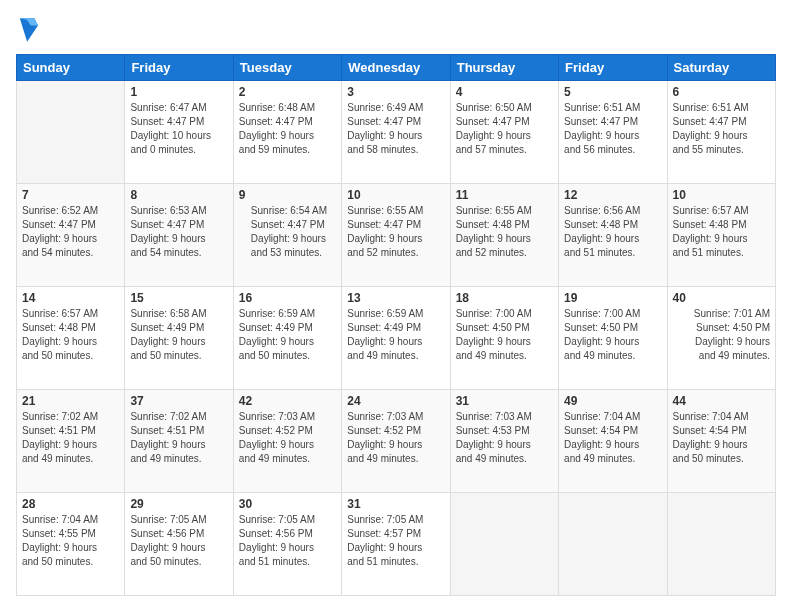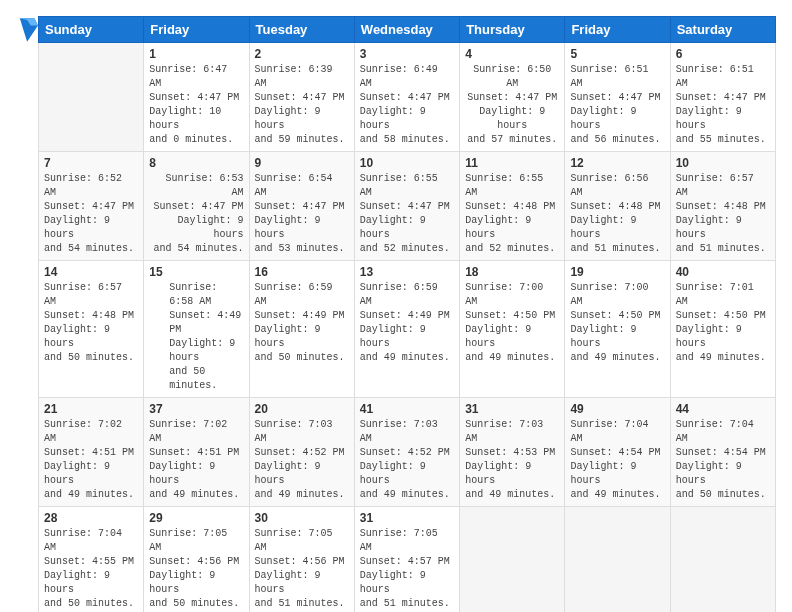"Sunday" .page { flex-direction: row -> column }
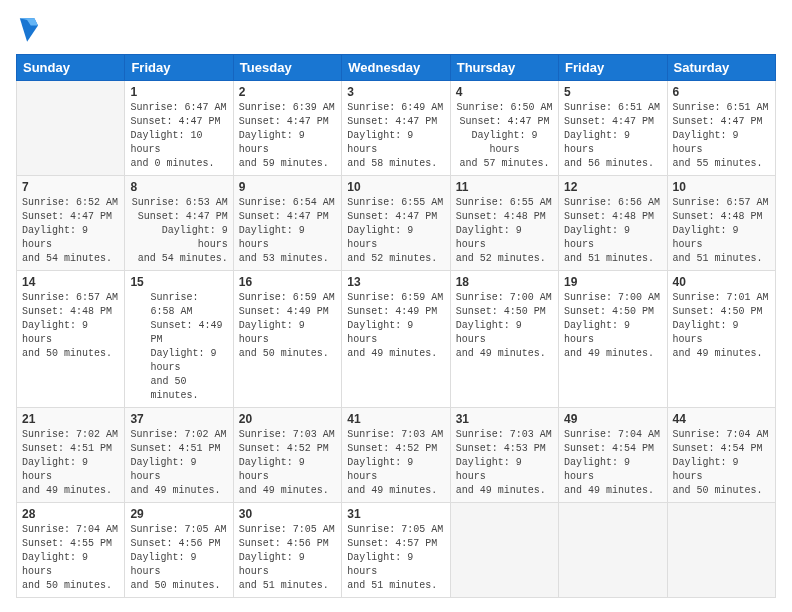"Sunrise: 6:47 AM" .day-info { font-family: Liberation Mono, monospace -> none }
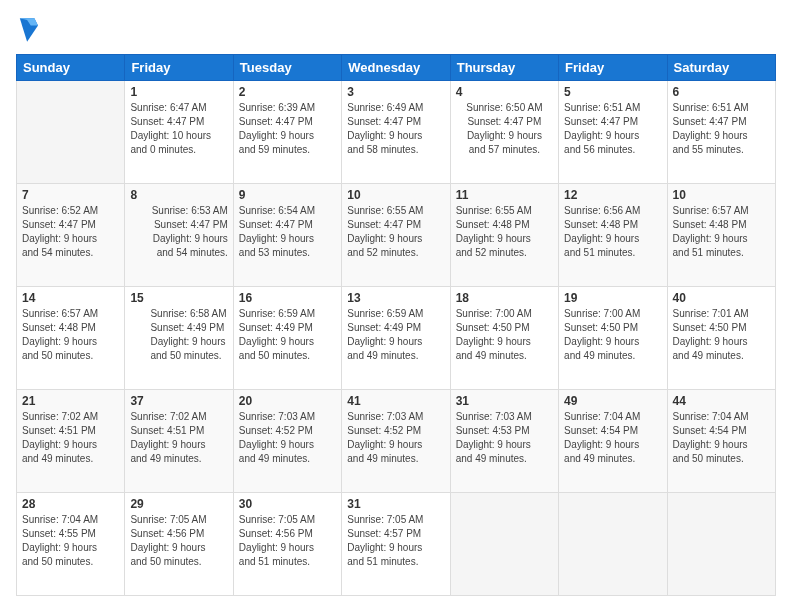"Sunrise: 6:39 AM" div.day-info { text: 6:39 -> 6:48 }
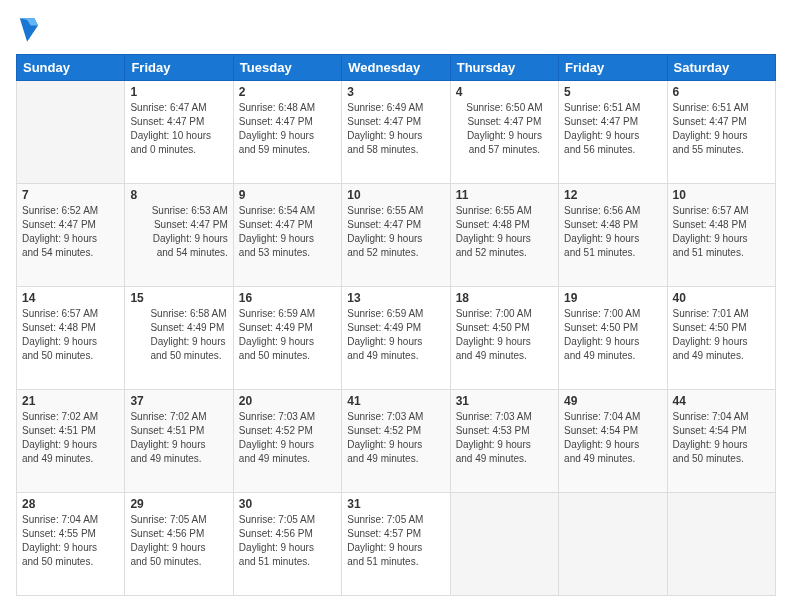"Sunrise: 6:50 AM" div.day-info { text-align: center -> none }
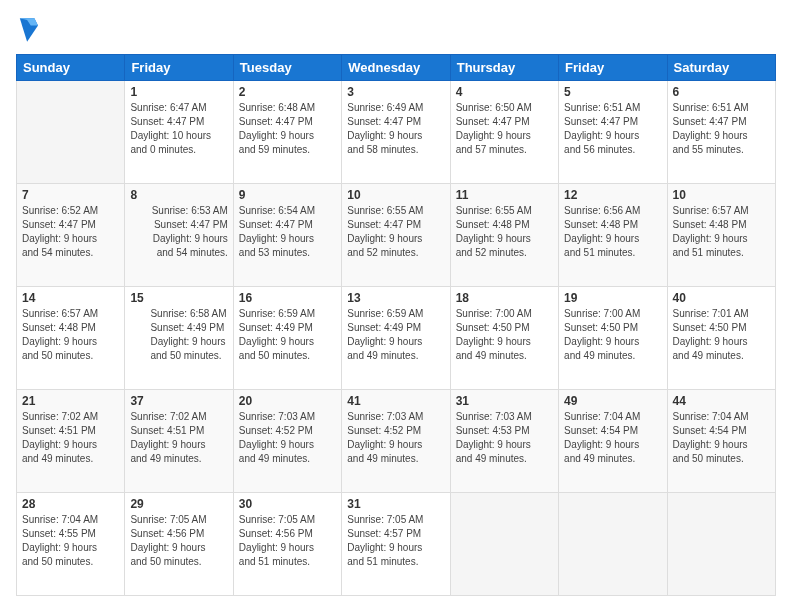"Sunrise: 6:53 AM" div.day-info { text-align: right -> none }
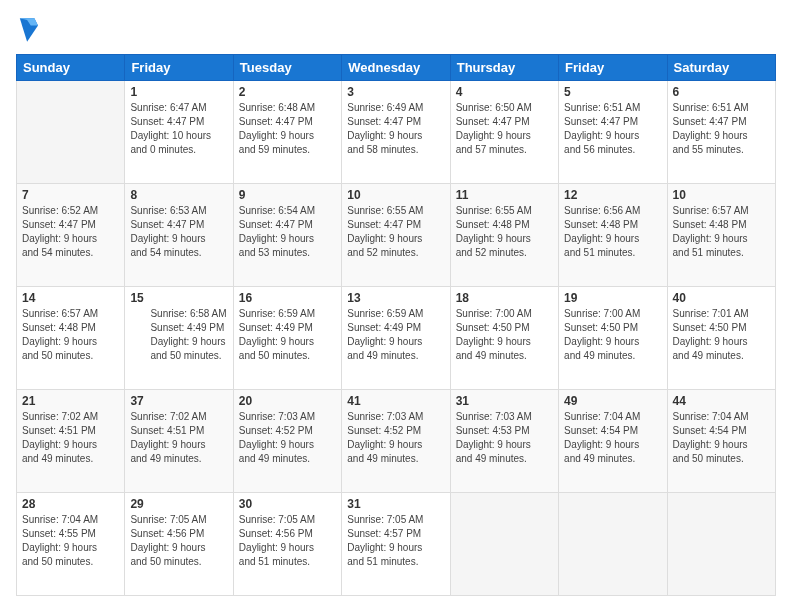"Sunrise: 6:54 AM" div.day-info { margin-left: none -> 12px }
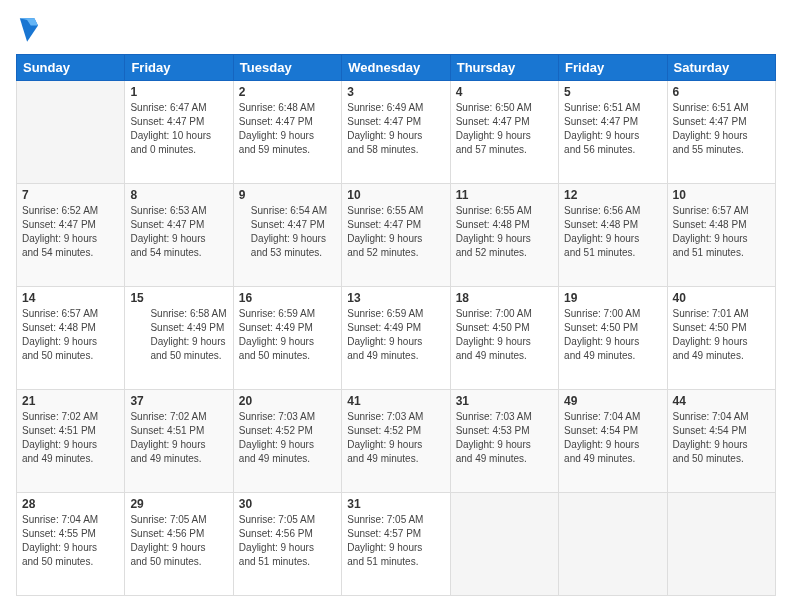"Sunrise: 6:58 AM" div.day-info { margin-left: 20px -> none }
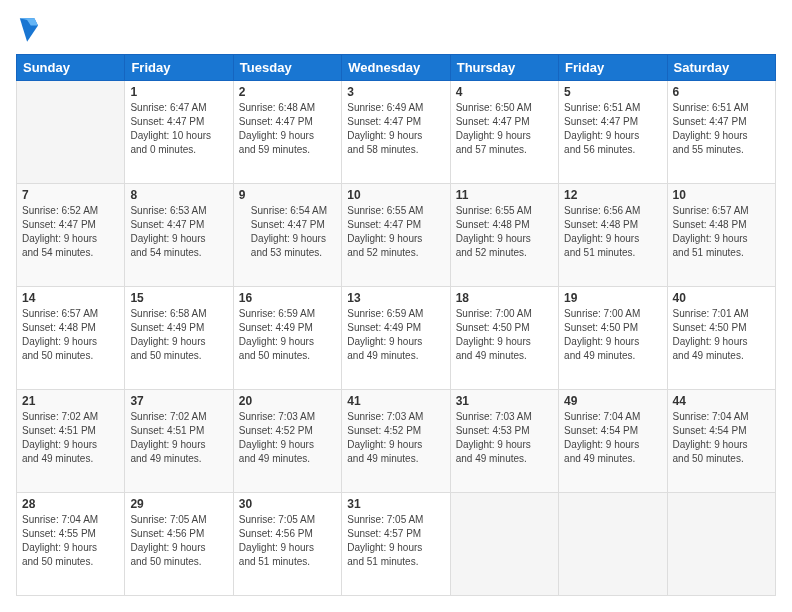"Sunrise: 7:01 AM" div.day-info { text-align: none -> right }
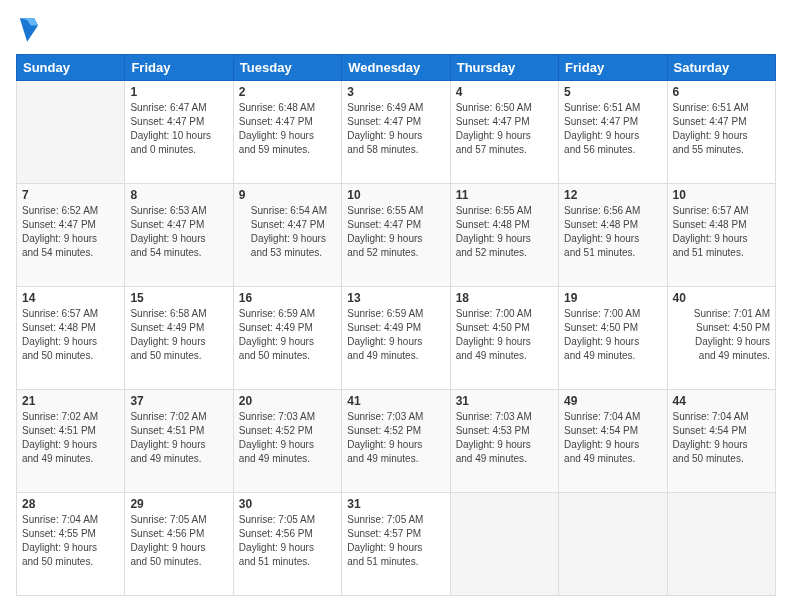"20" span.day-number { text: 20 -> 42 }
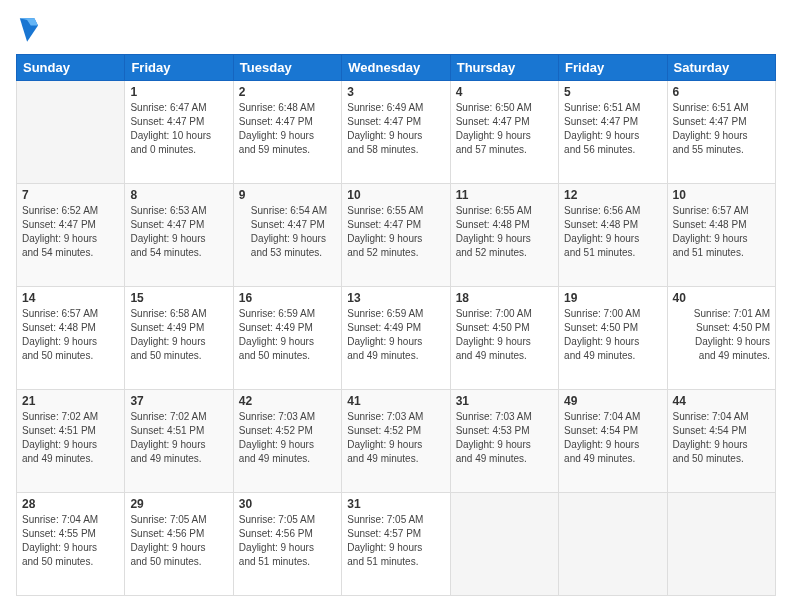"41" span.day-number { text: 41 -> 24 }
